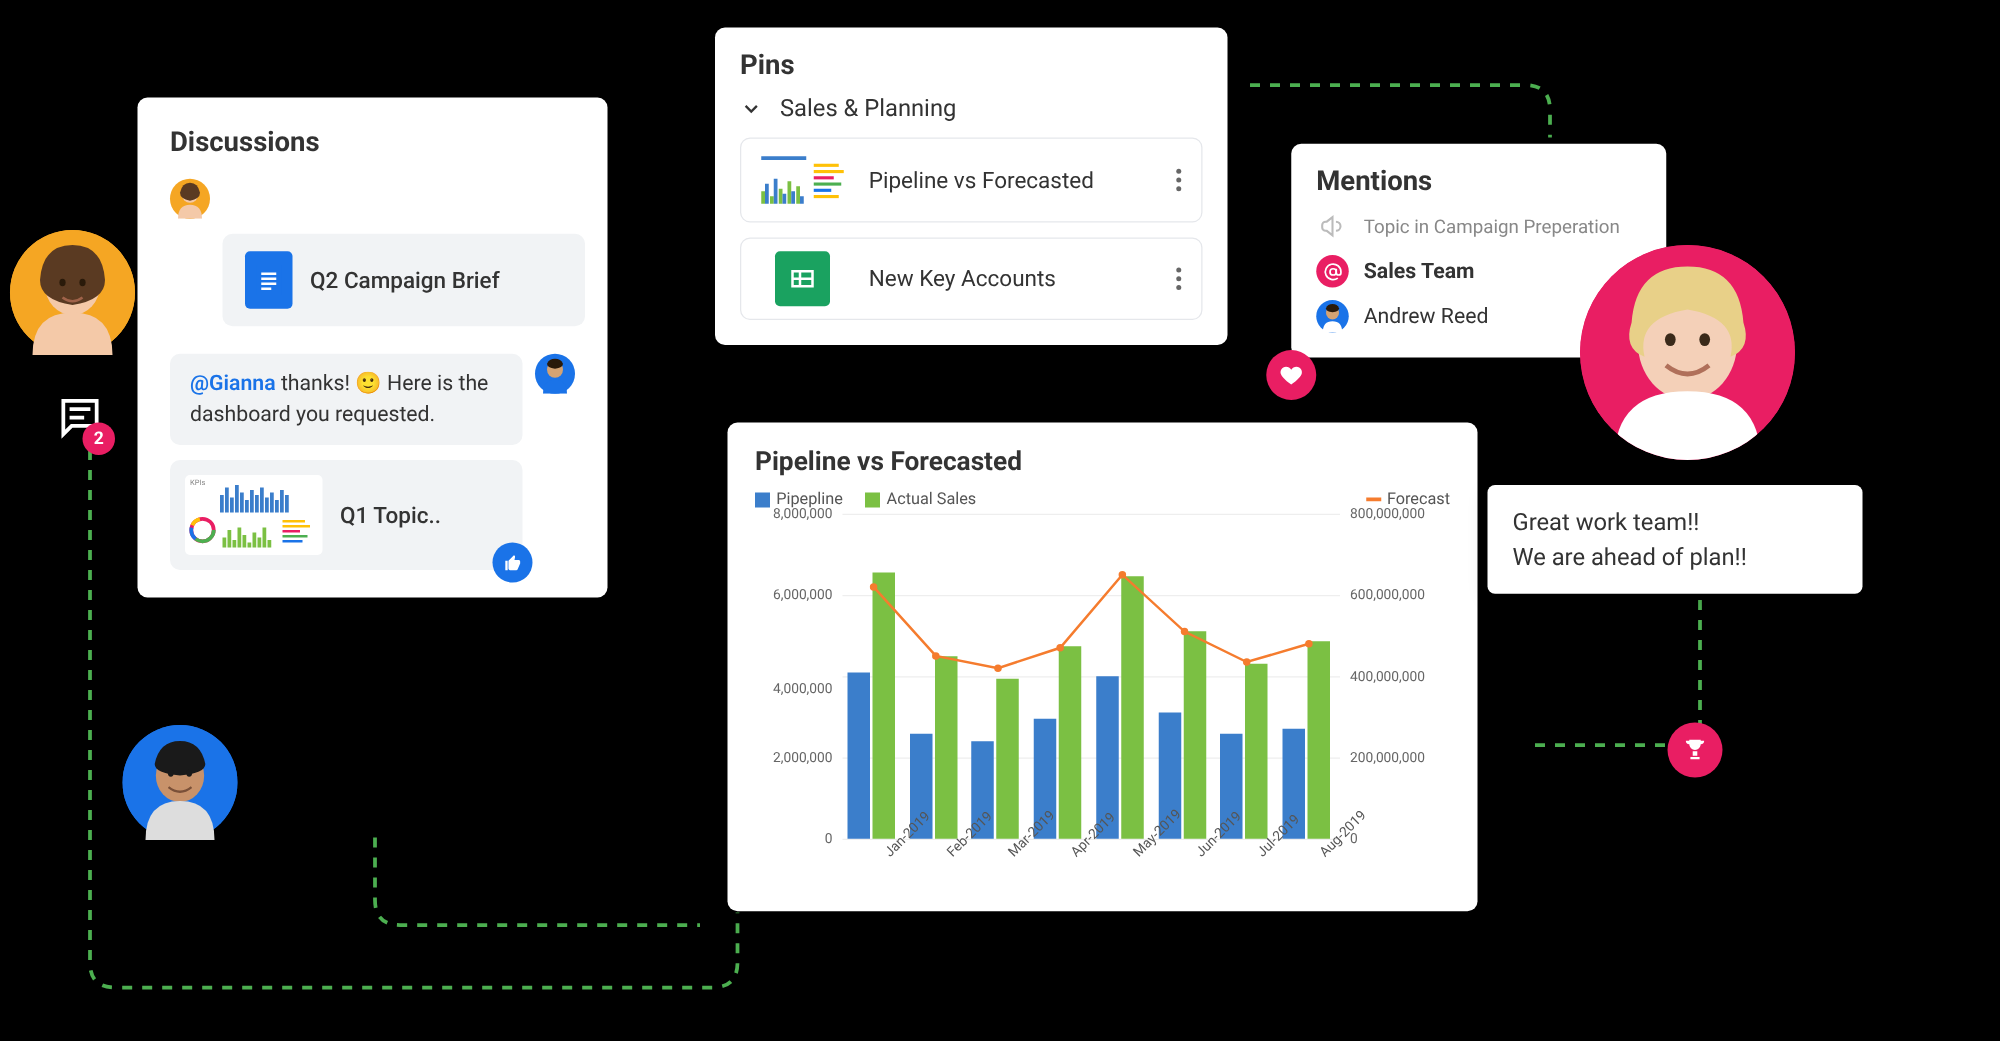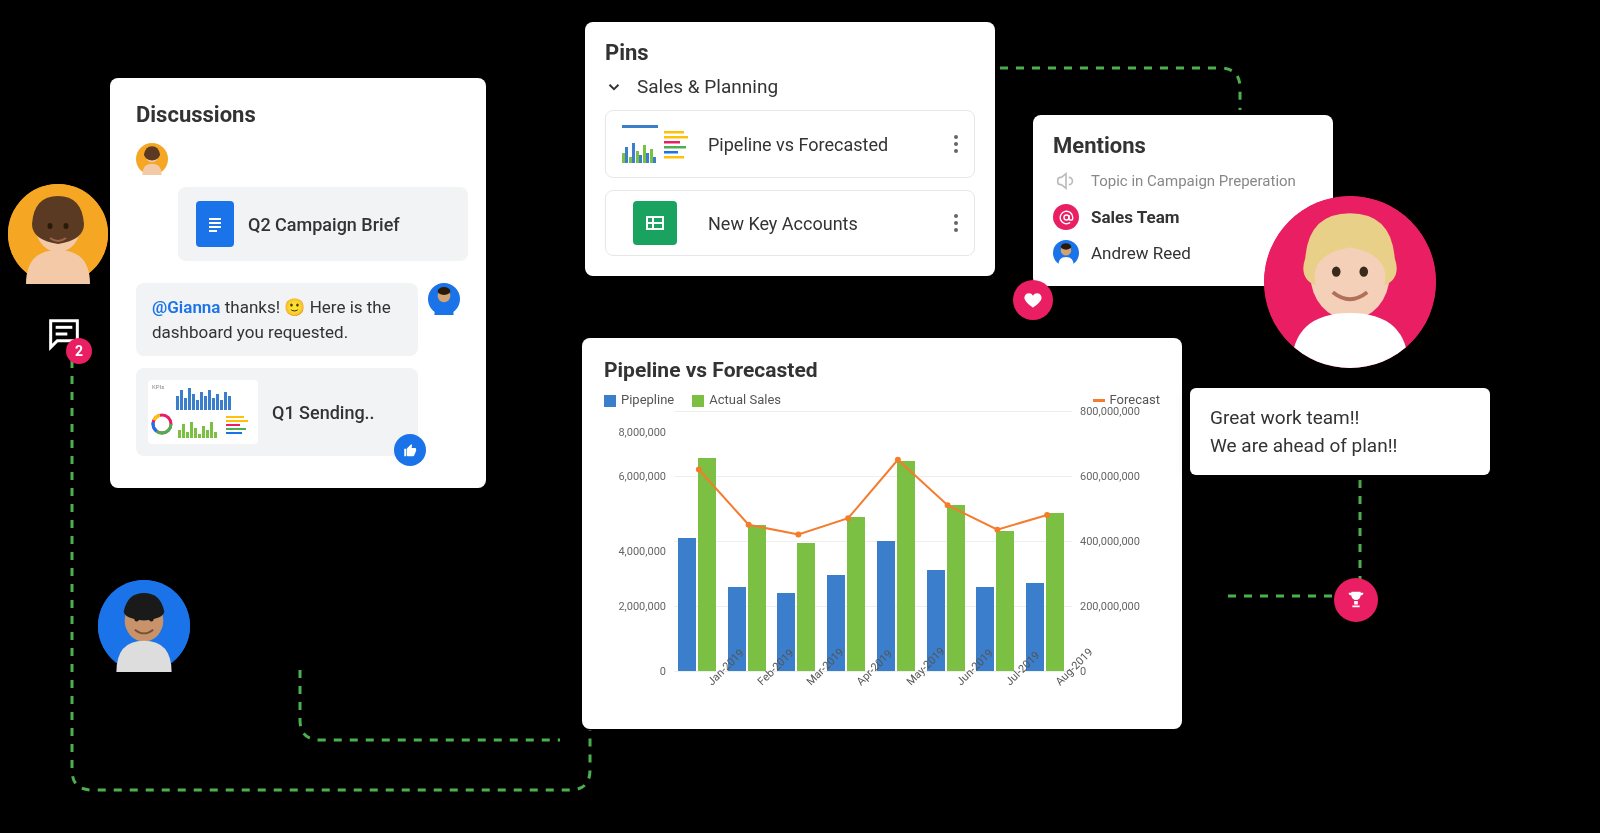"Pins" #pins { left: 585px -> 572px }
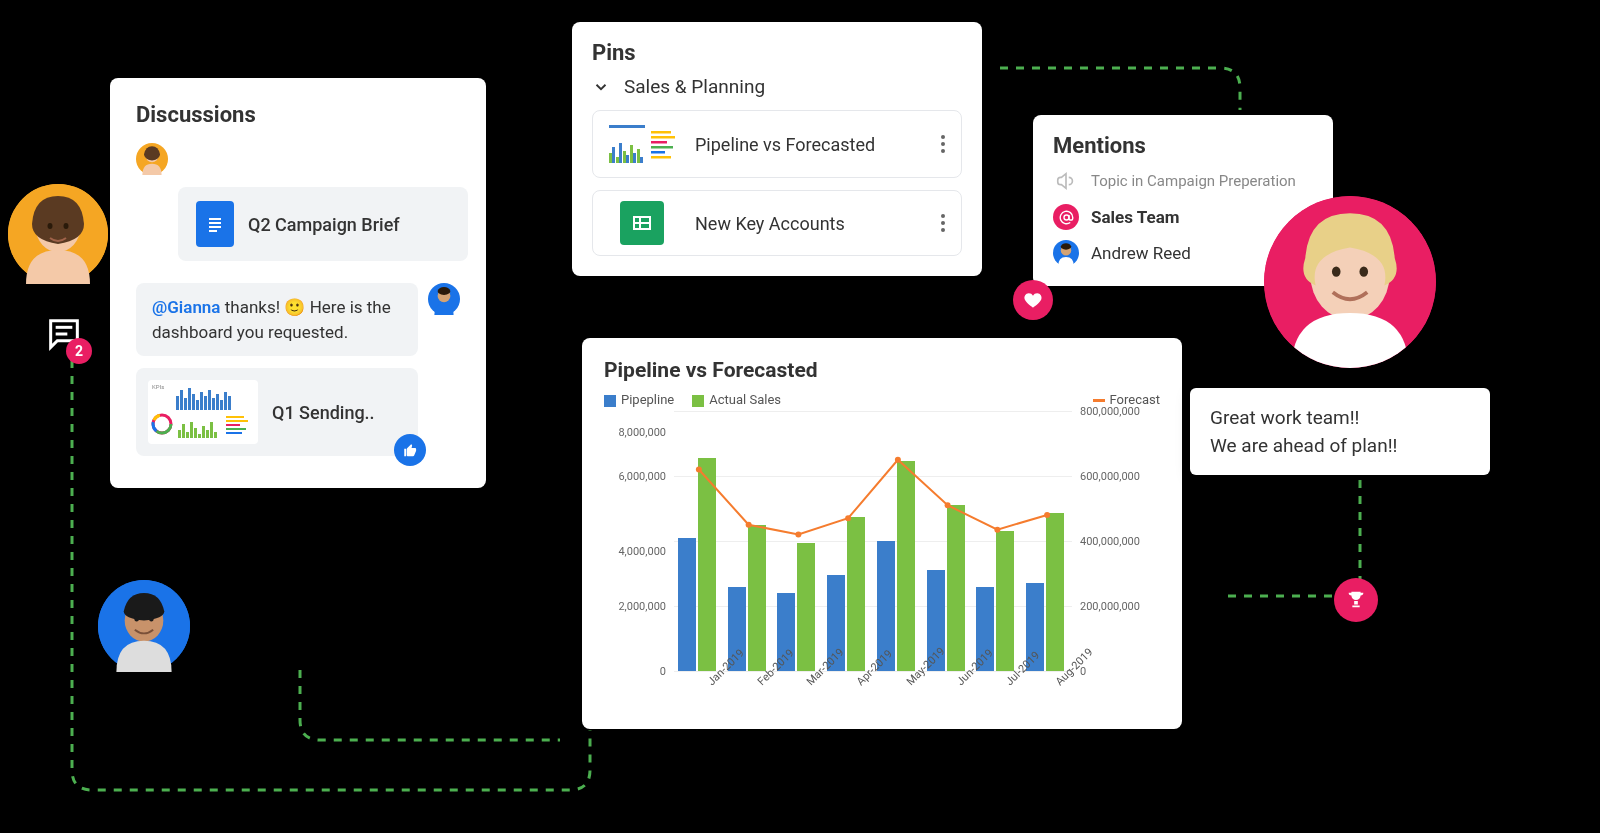"Discussions" #discussions { padding: 24px 26px 32px 26px -> 24px 26px 22px 26px }
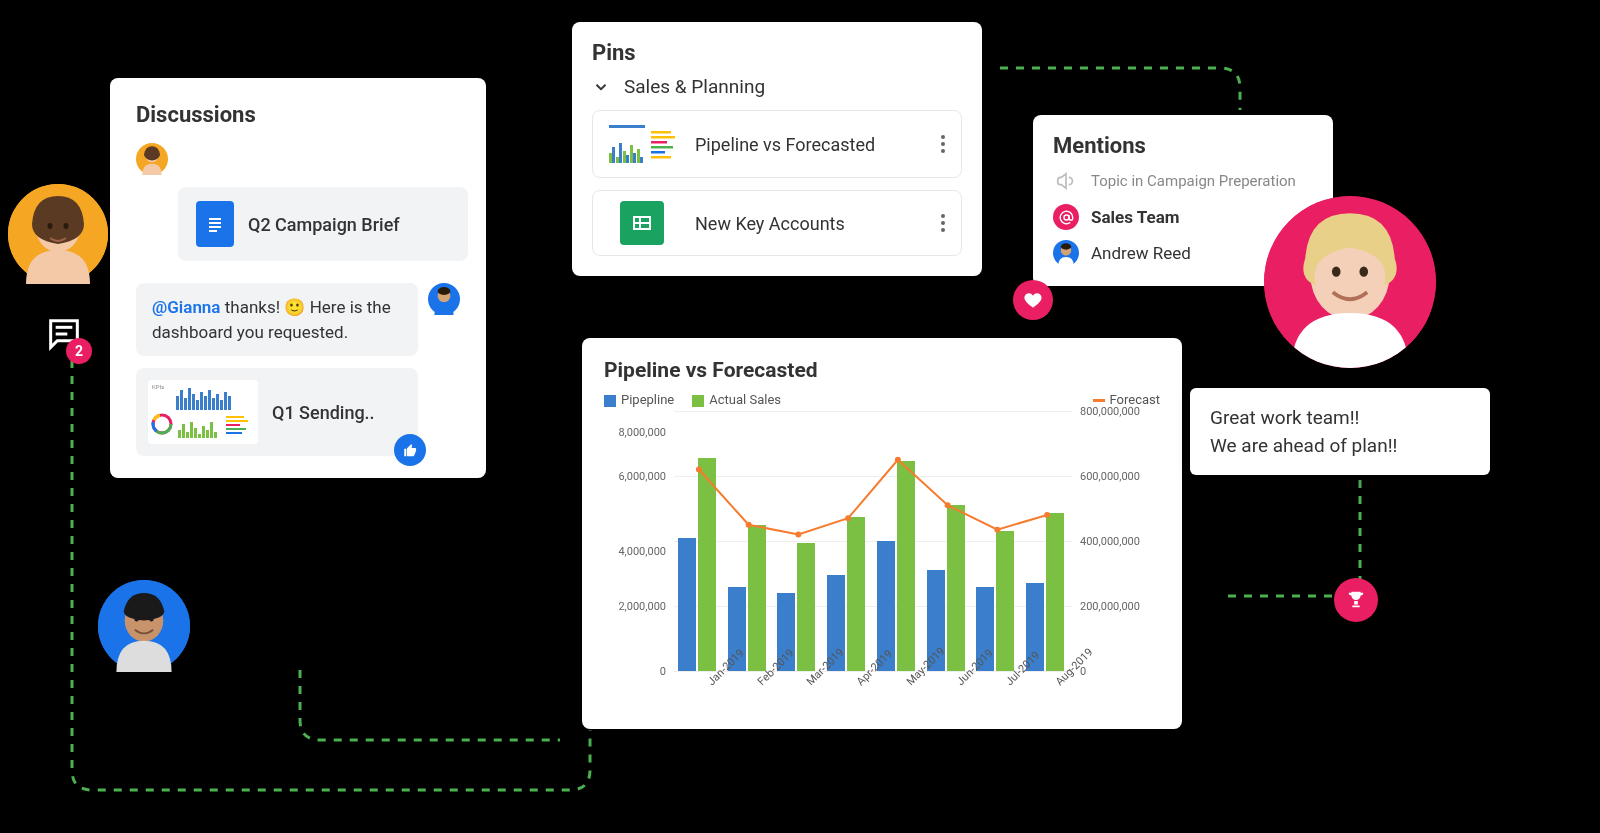"Q1 Sending.." div.doc-name { text: Sending -> Topic }
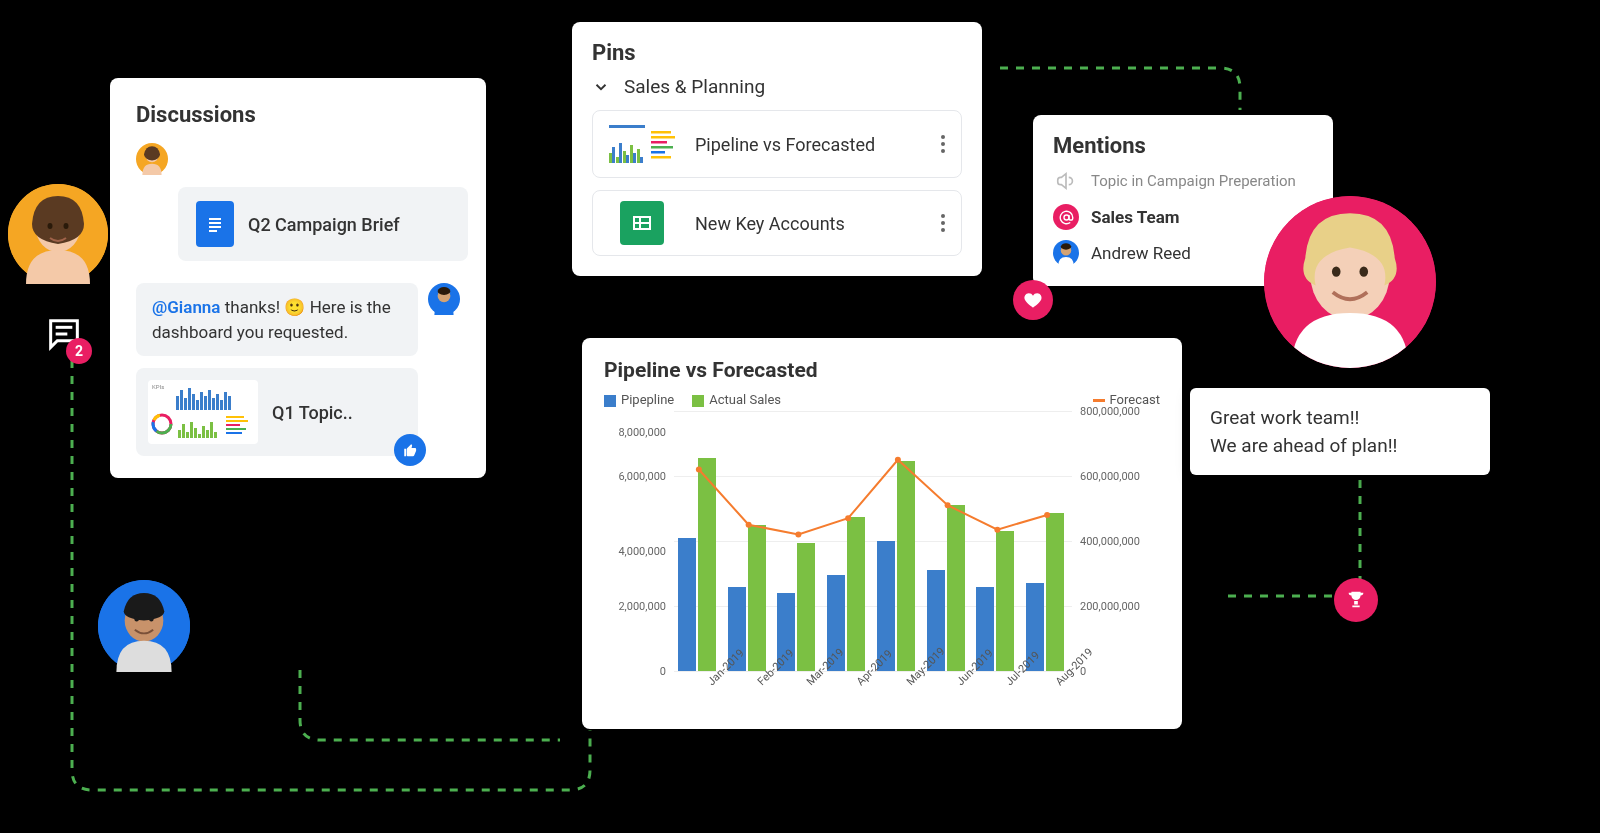"8,000,000" div.y-tick { margin-top: 21px -> none }
